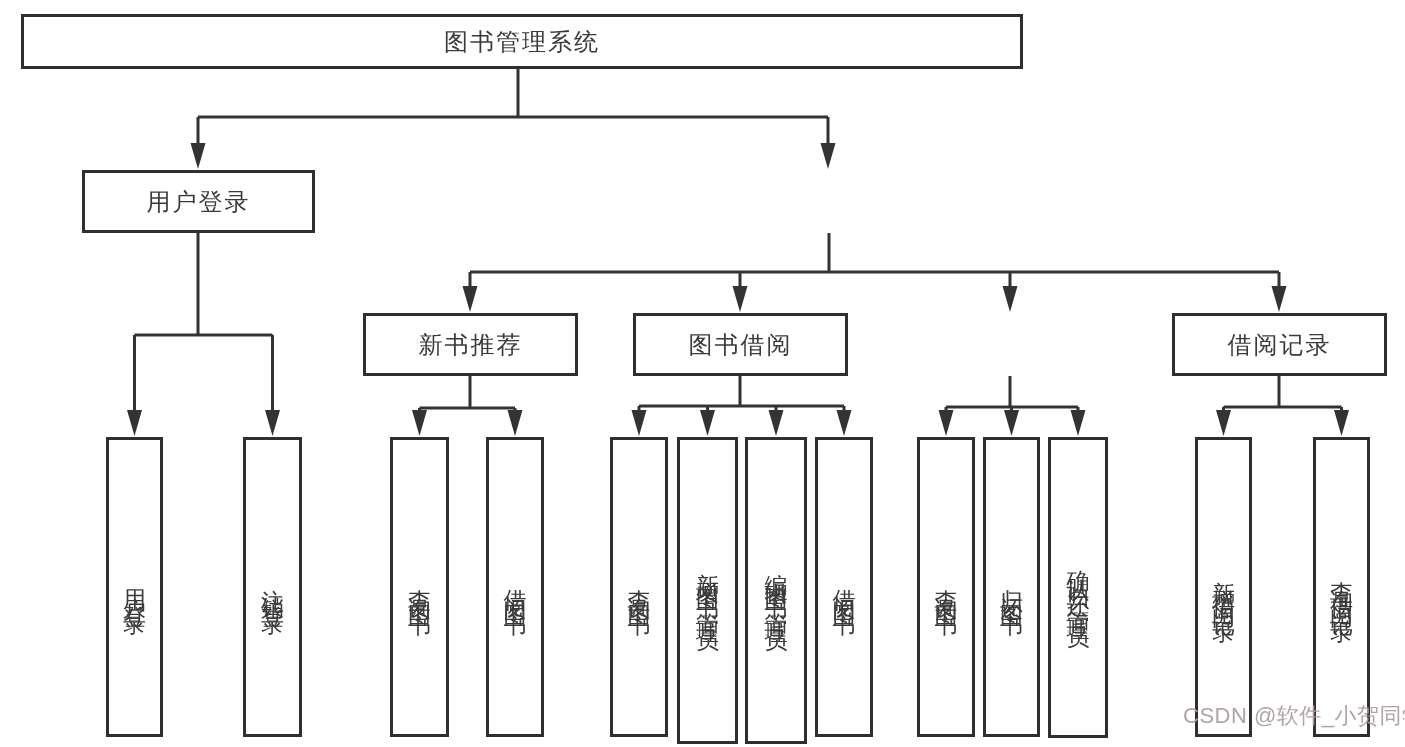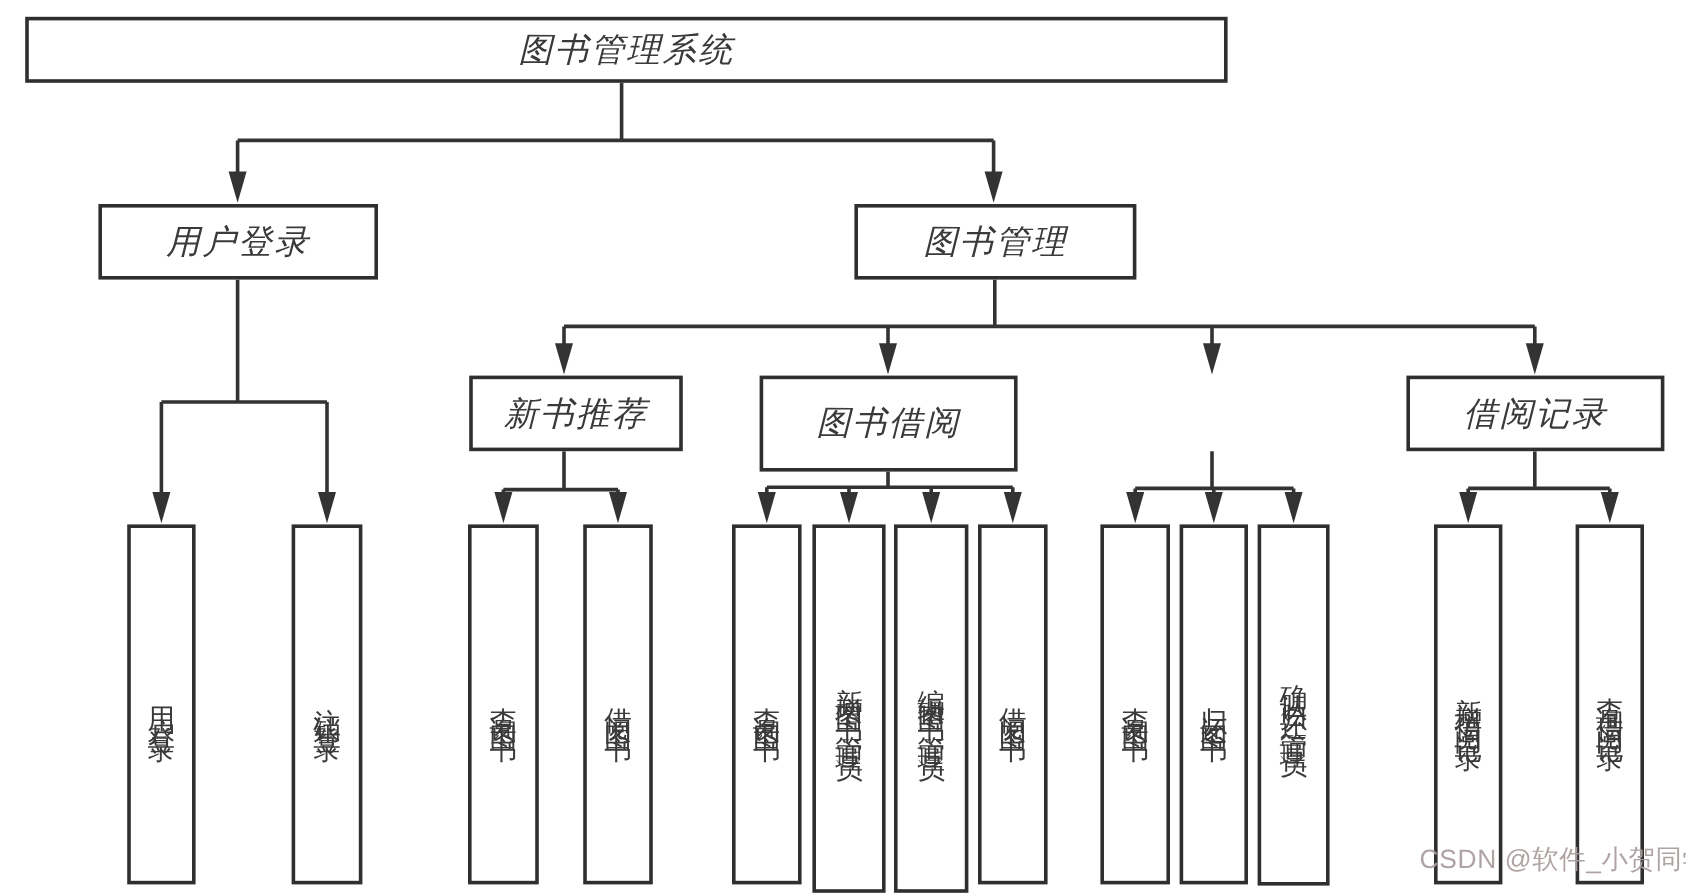"图书管理系统" .h-node { font-size: 28px -> 24px; font-style: italic -> none }
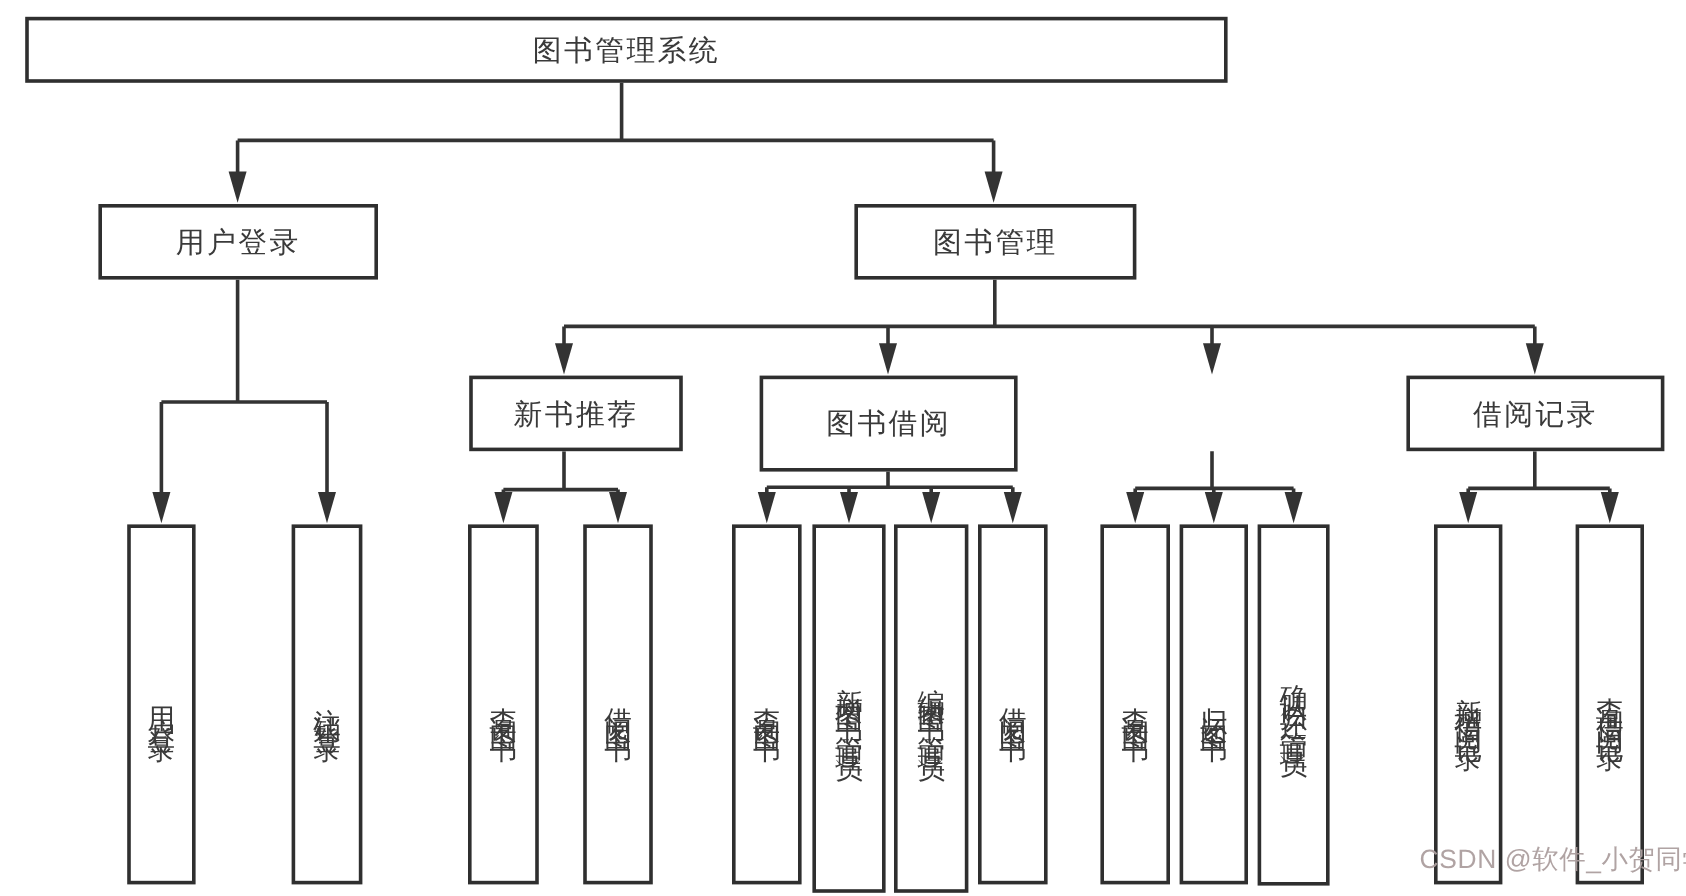"图书管理" div.node { html: <div>图书管理</div> -> none }
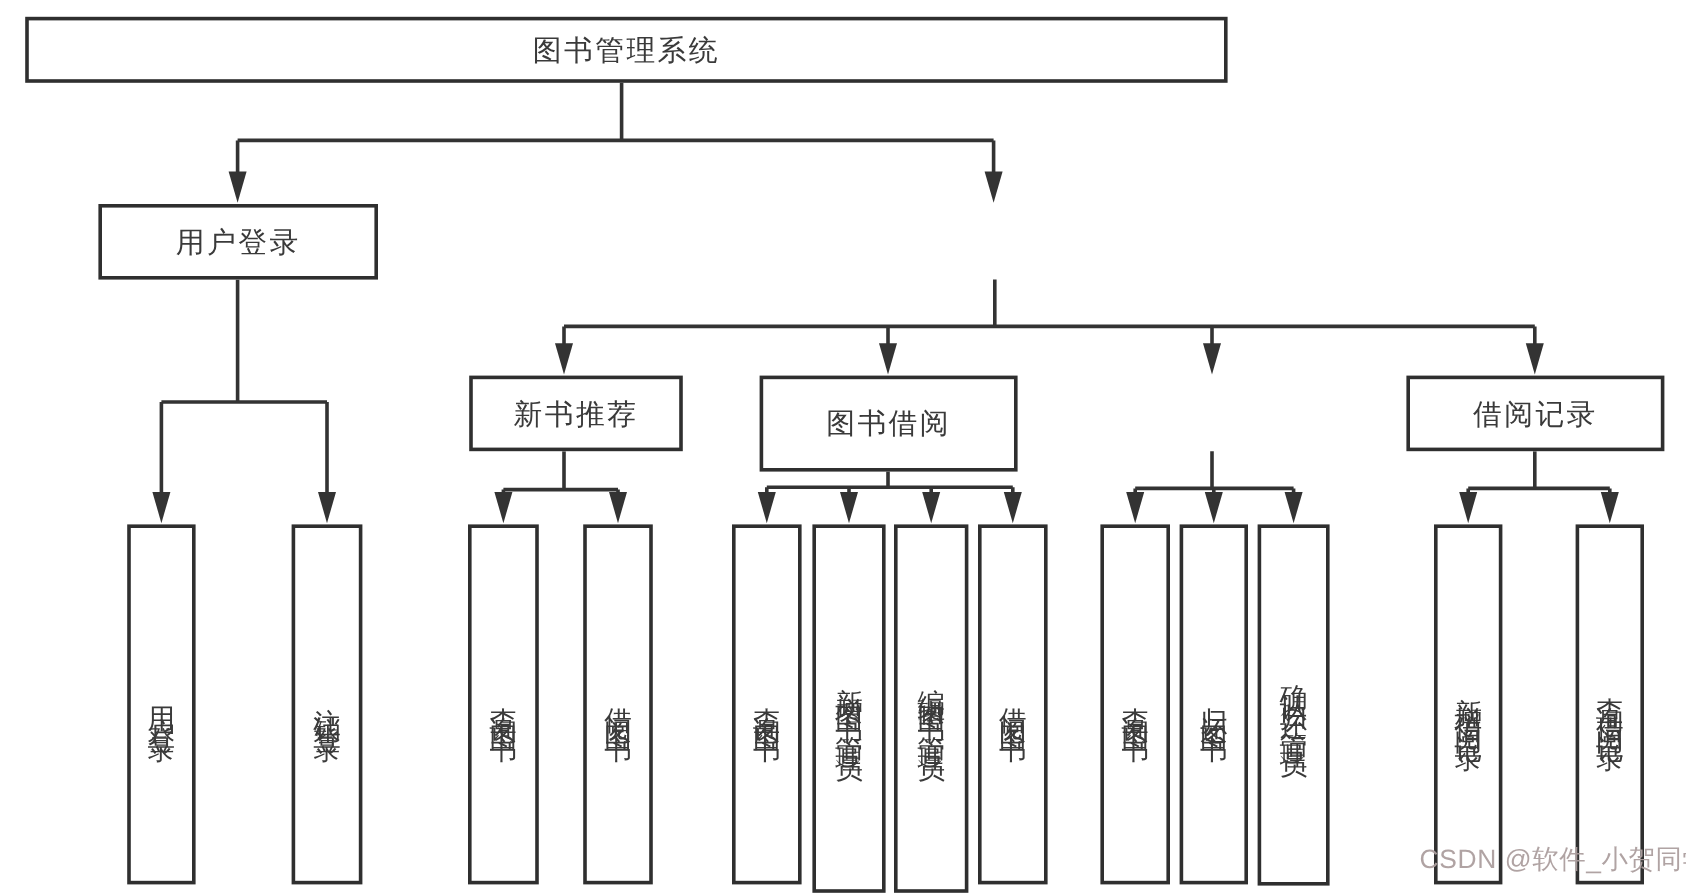"新书推荐" div.node { margin-left: 28px -> none; width: 178px -> 215px }
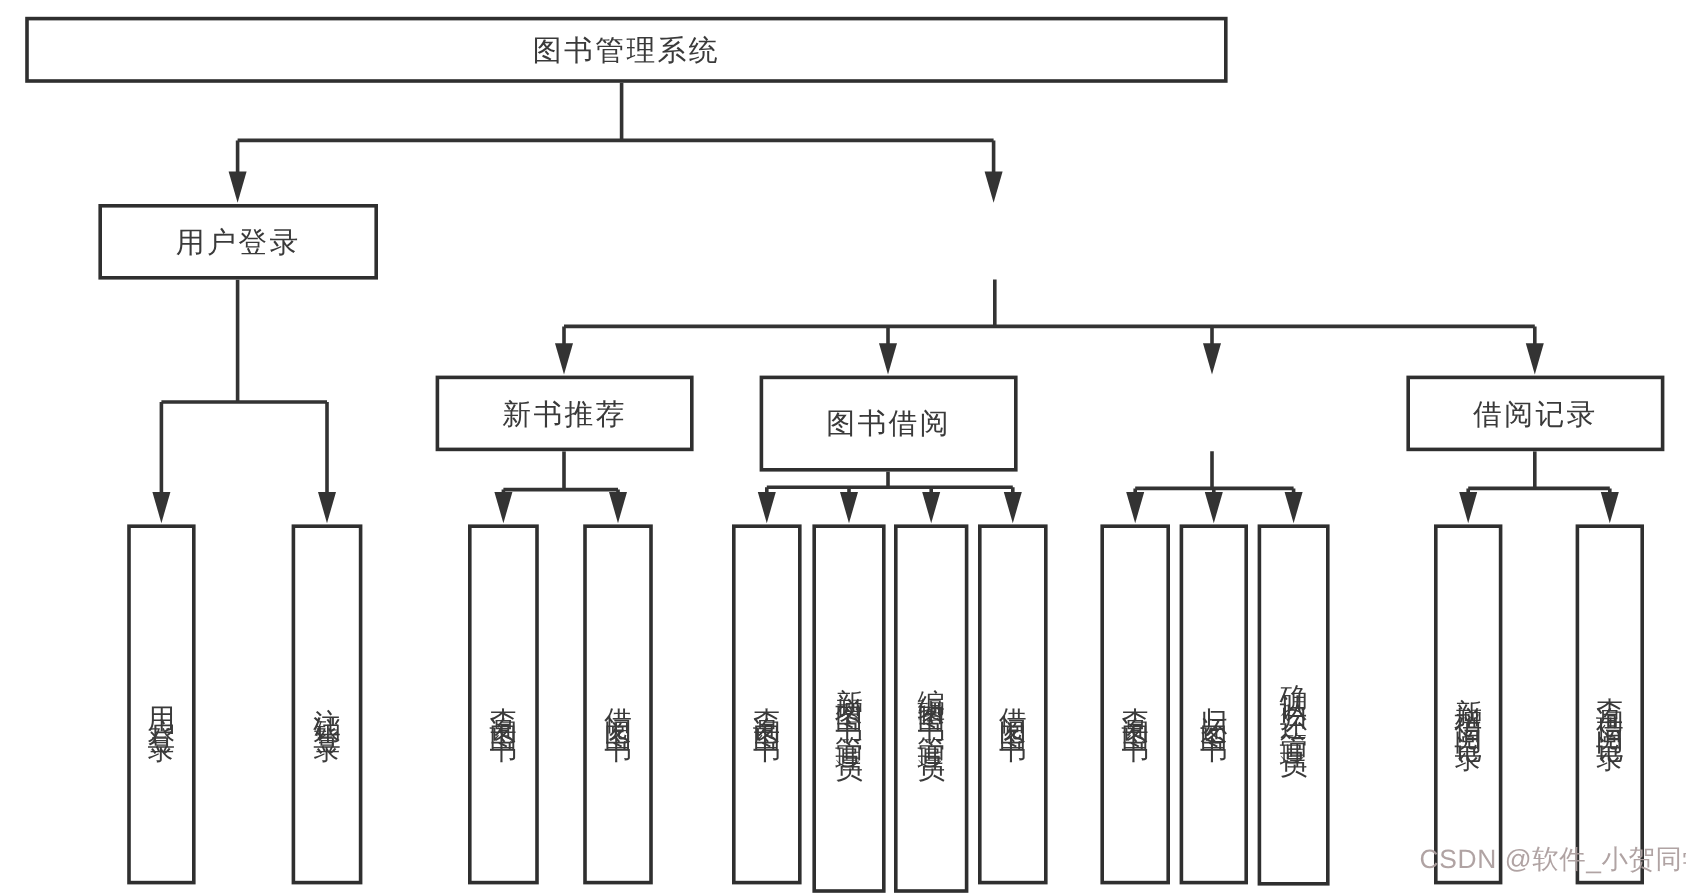"图书借阅" div.node { height: 80px -> 63px }
